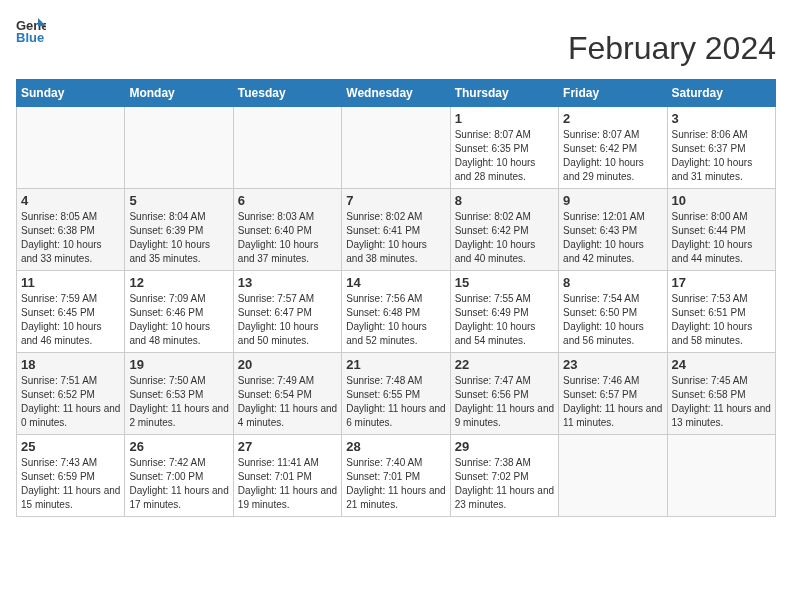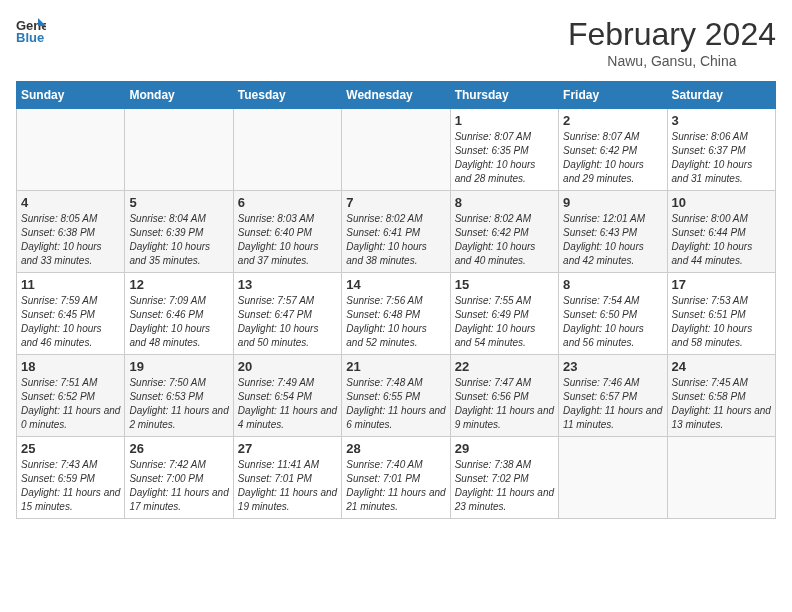"February 2024" .title-block { margin-top: none -> 14px; text-align: center -> left }
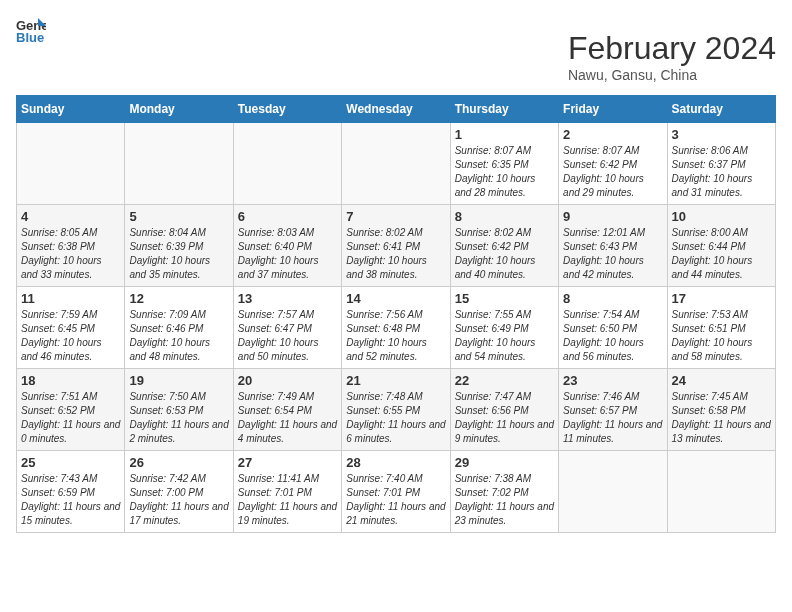"Nawu, Gansu, China" div.location { html: <div>Nawu, Gansu, China</div> -> none }
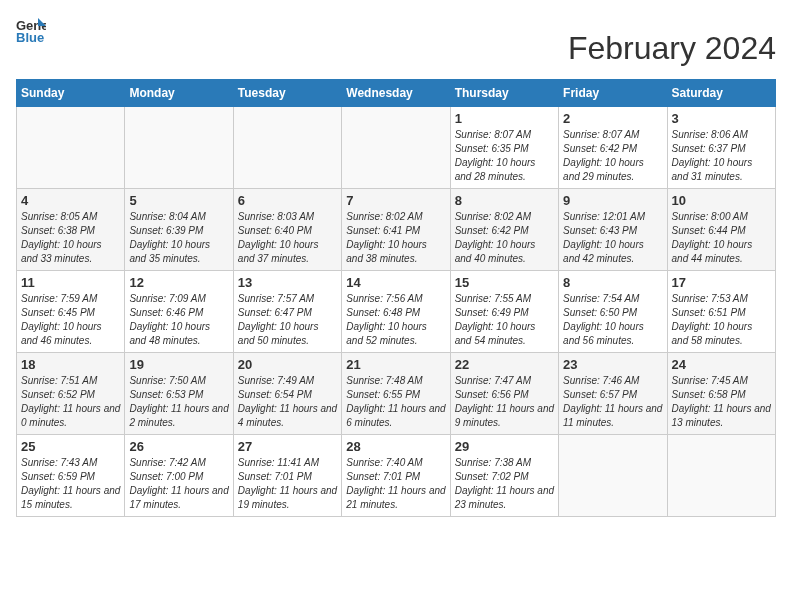"Sunrise: 8:07 AM" .day-info { font-style: italic -> none }
